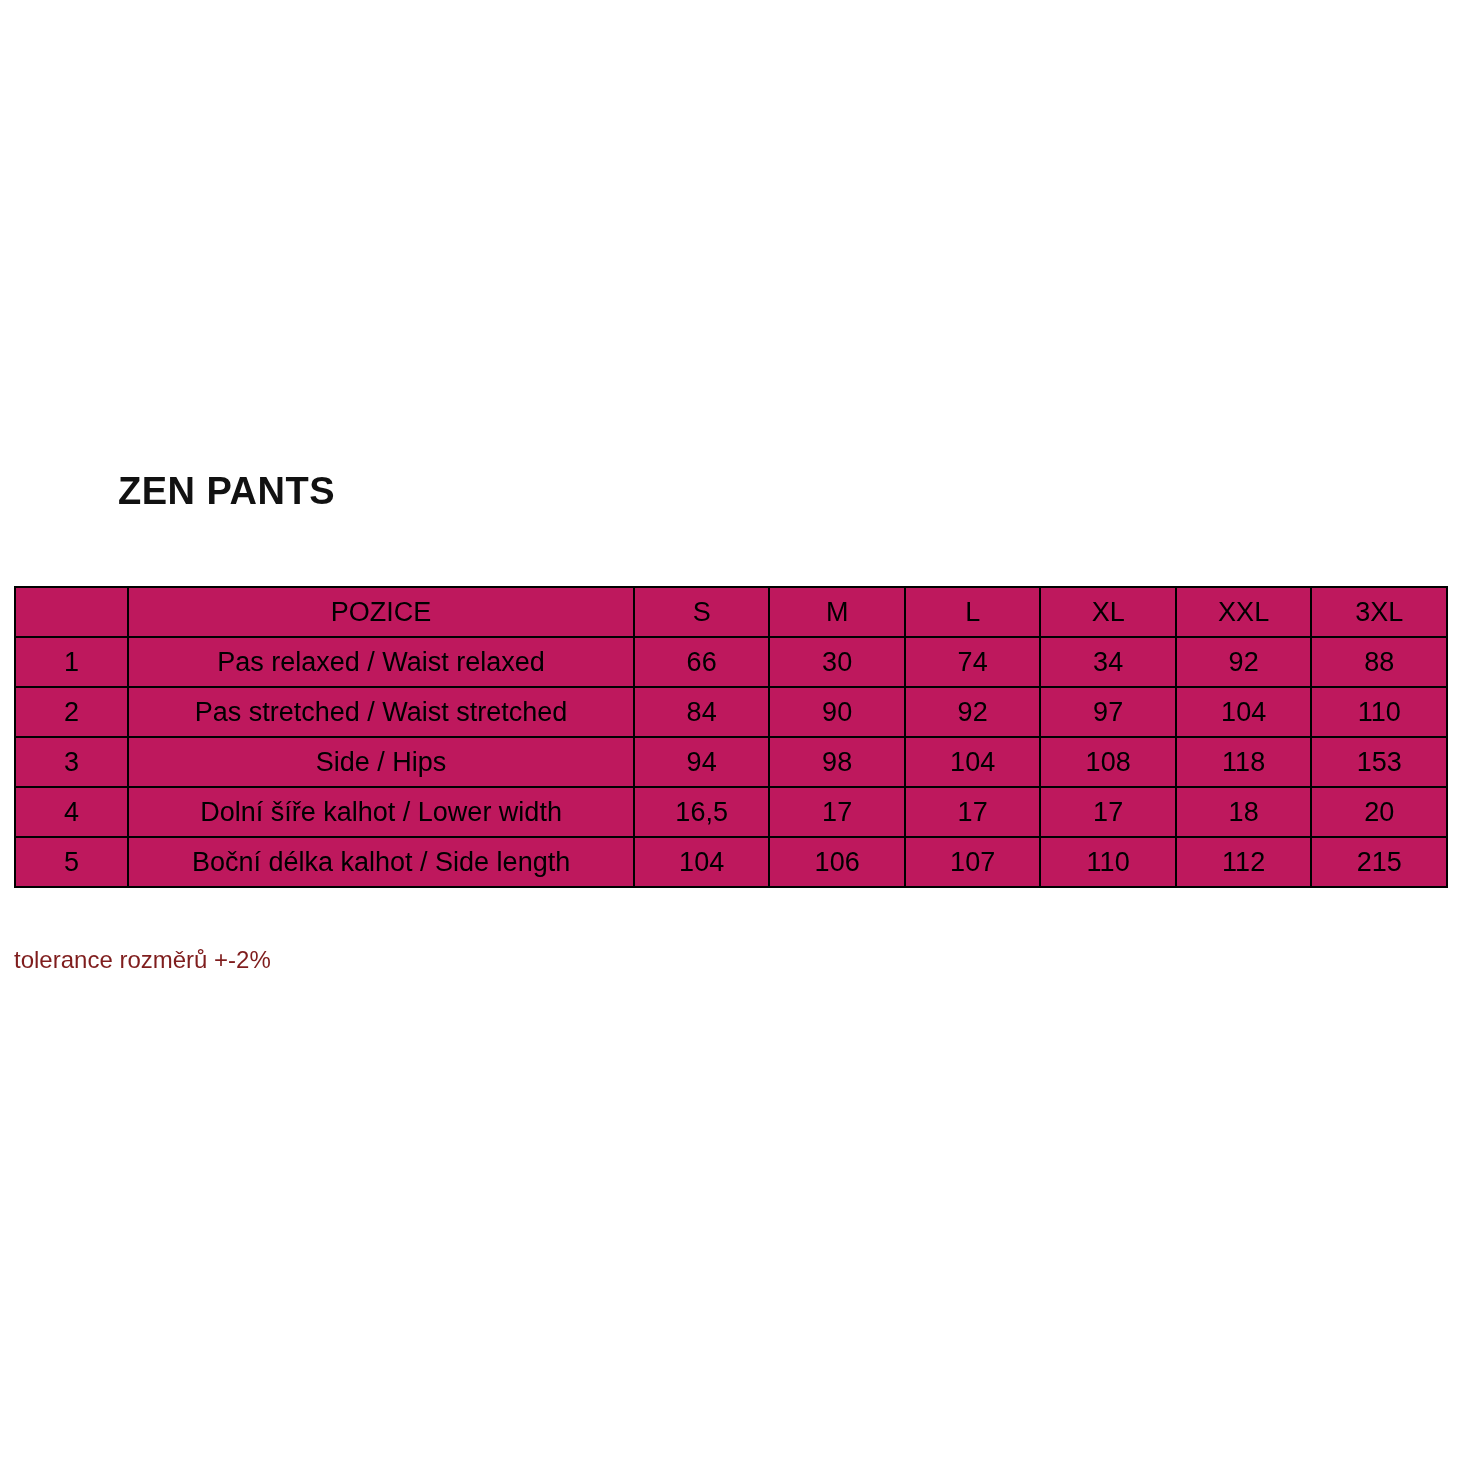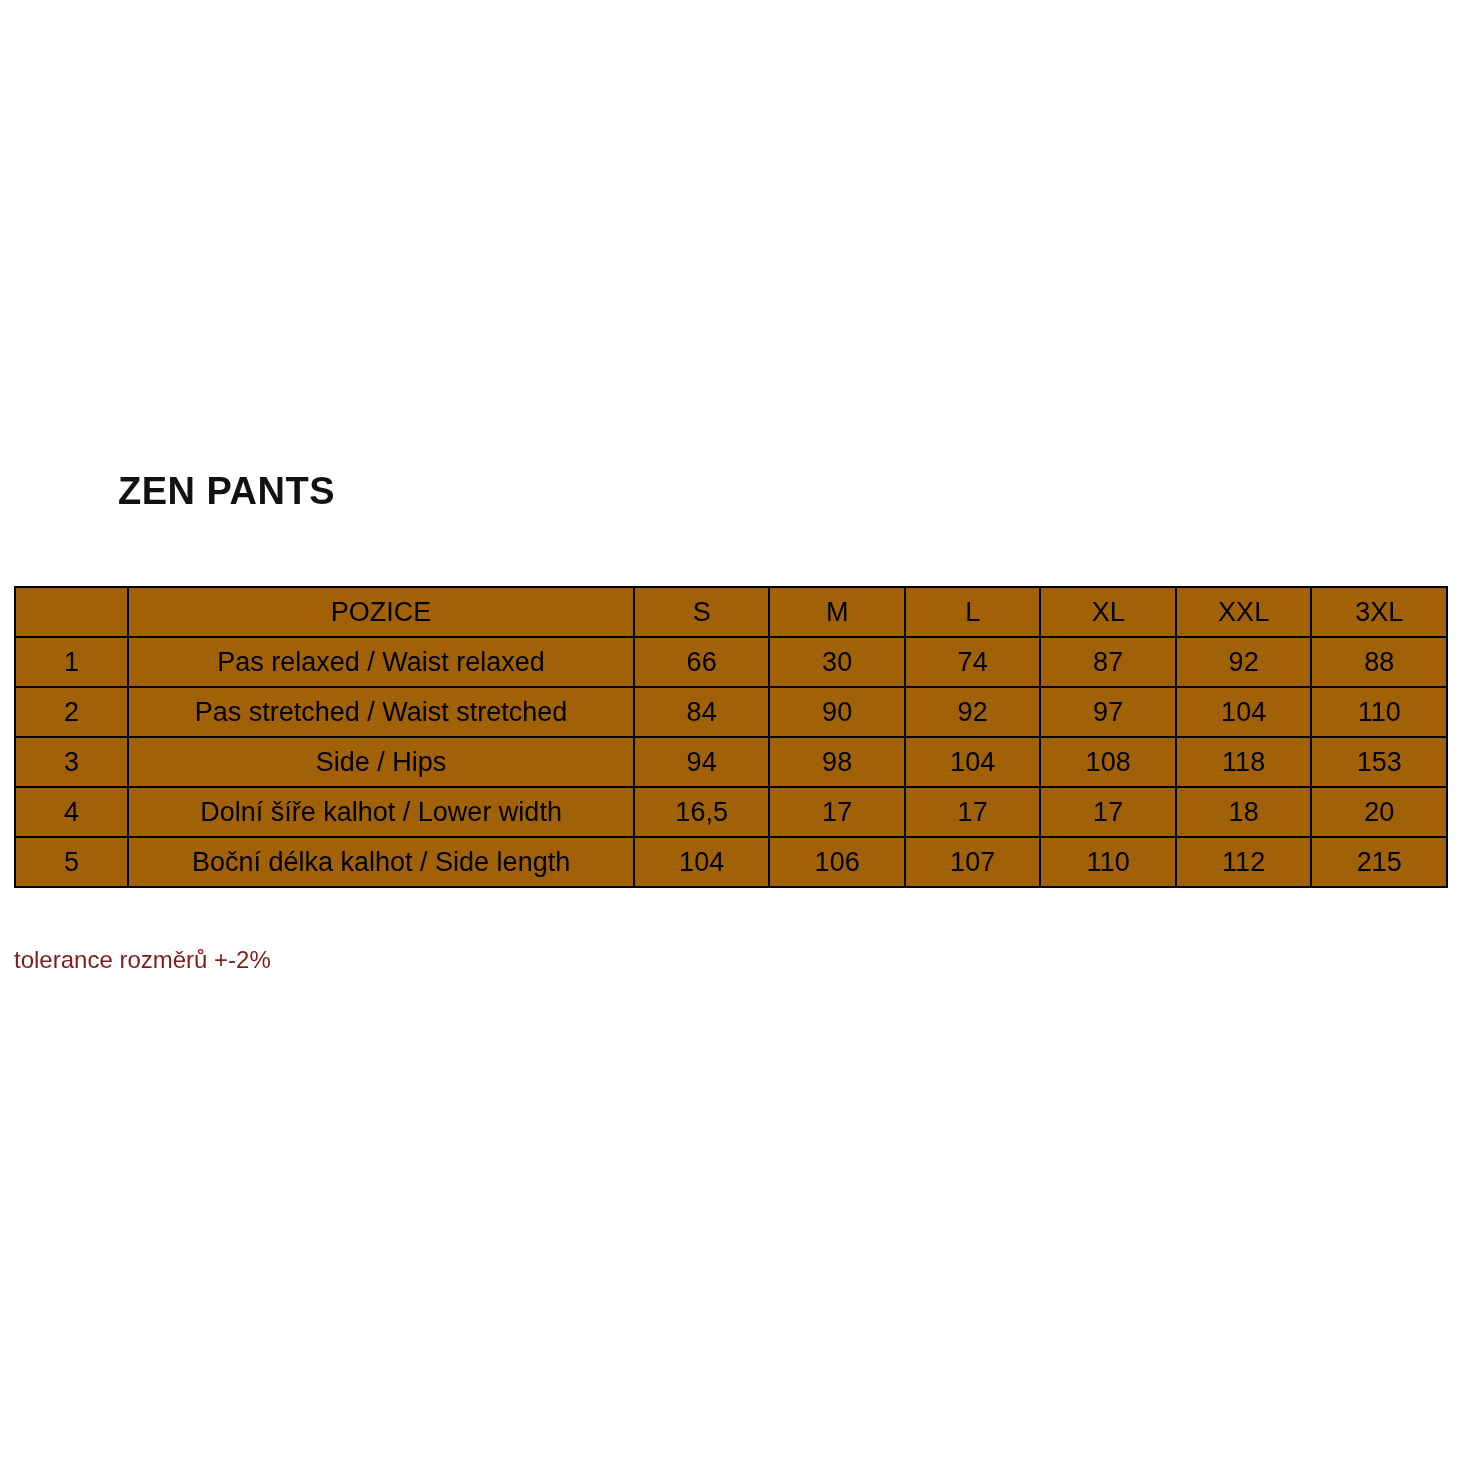"POZICE" table.size-table td, table.size-table th { background: #a16207 -> #be185d }
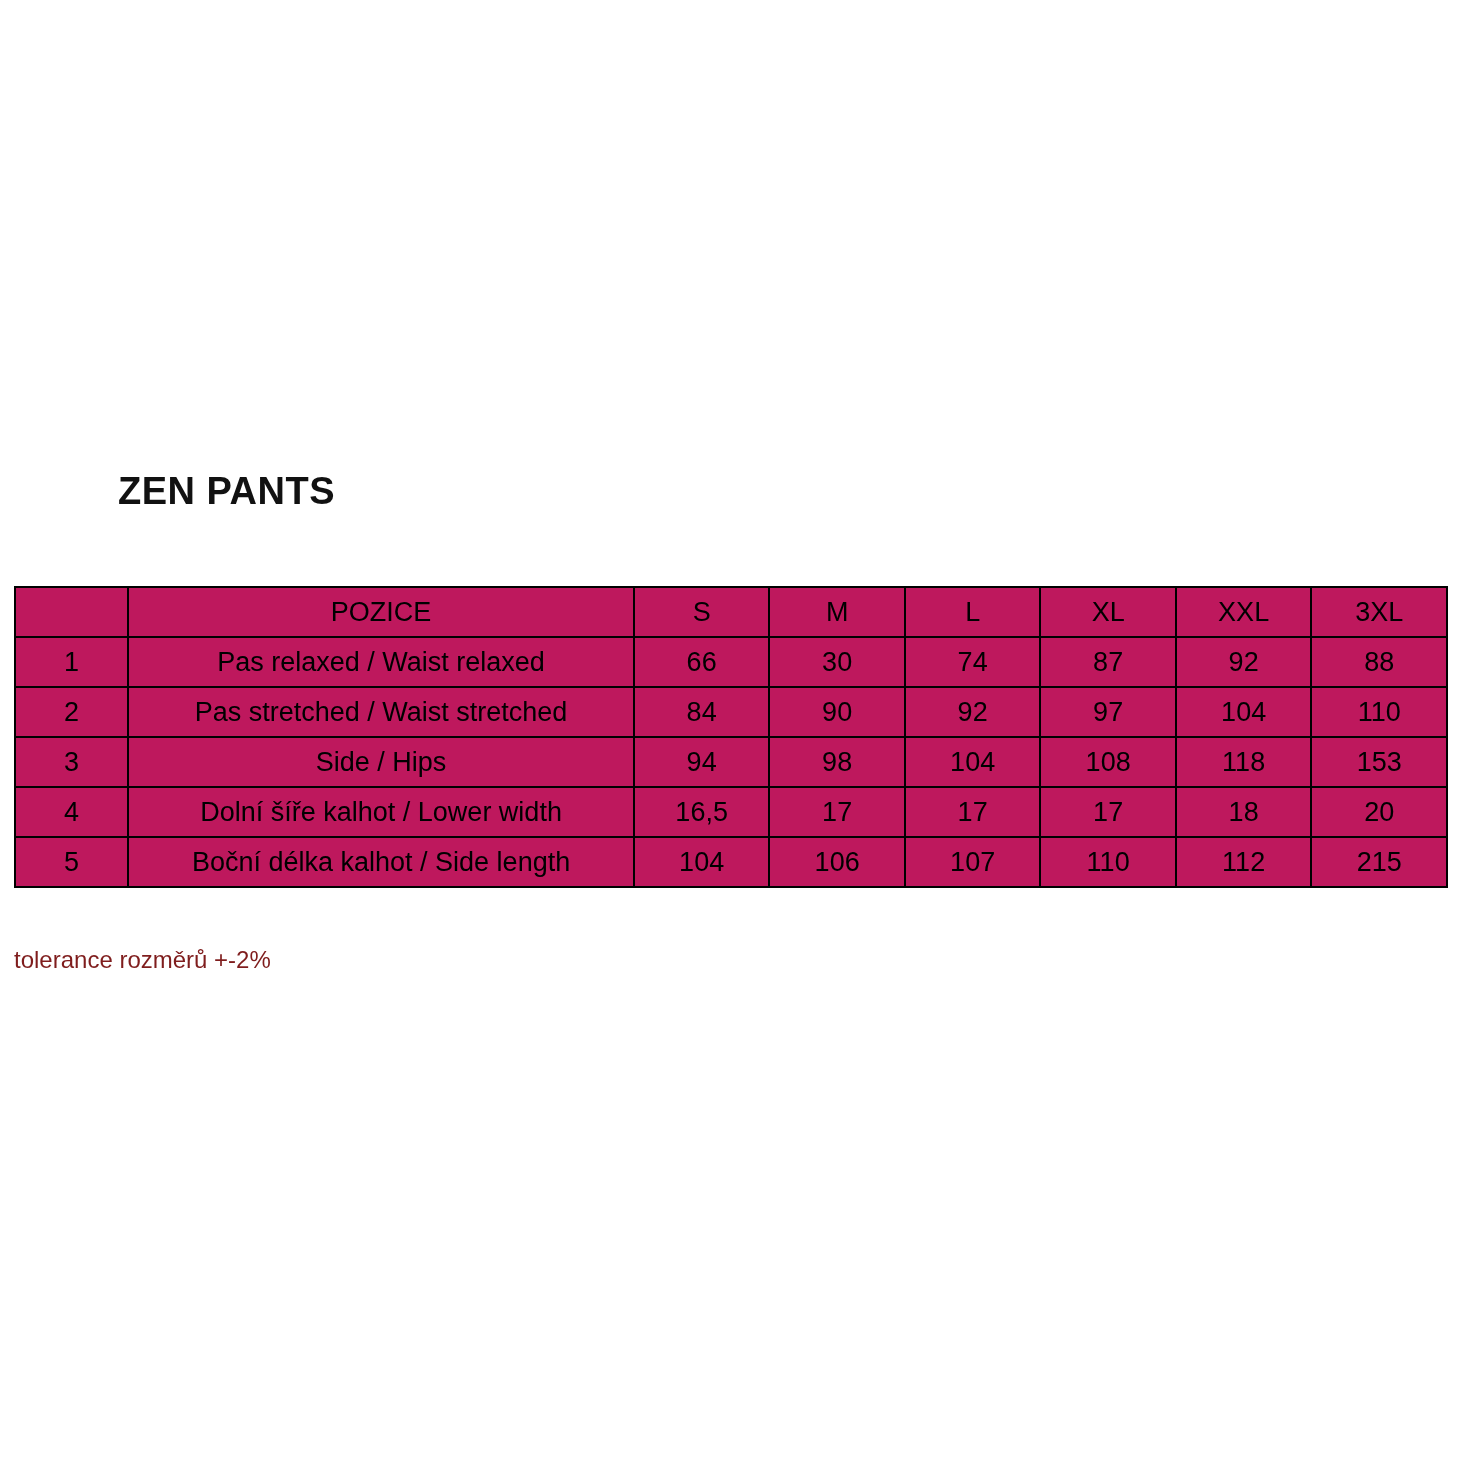"87" td { text: 87 -> 34 }
